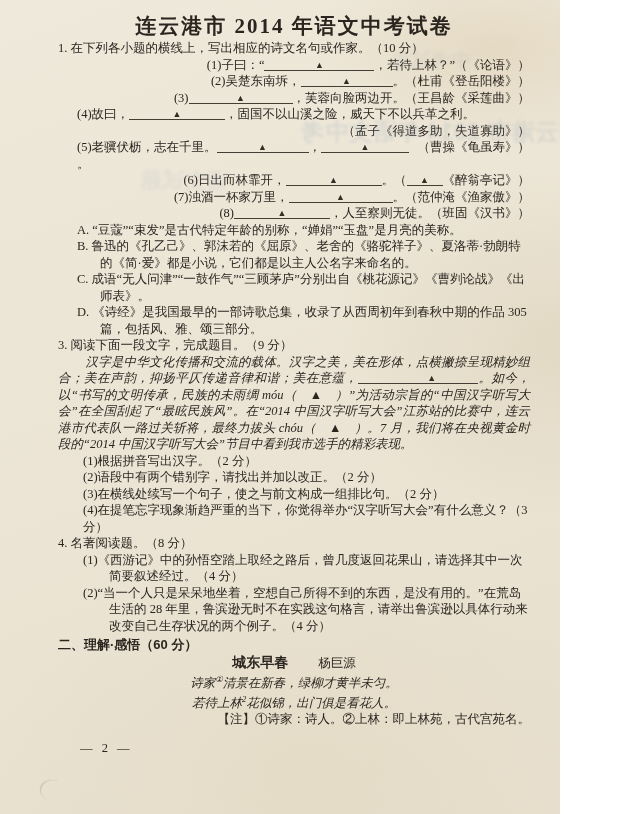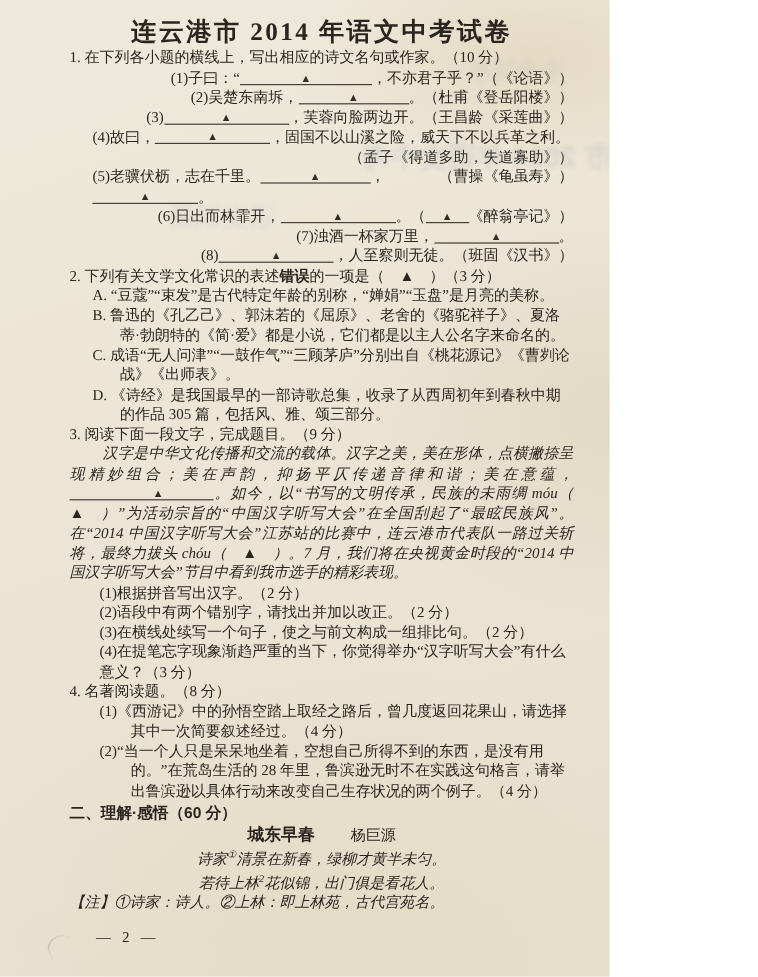"连云港市 2014 年语文中考试卷" .page { width: 508px -> 560px }
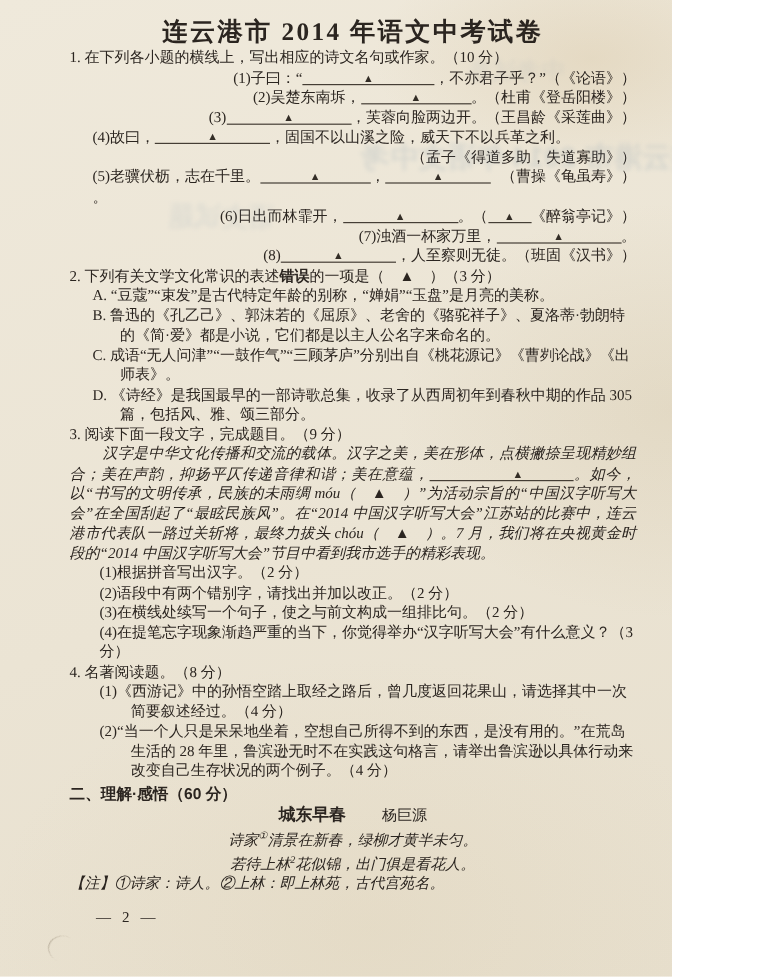"，不亦君子乎？”" span { text: 不亦君子乎 -> 若待上林 }
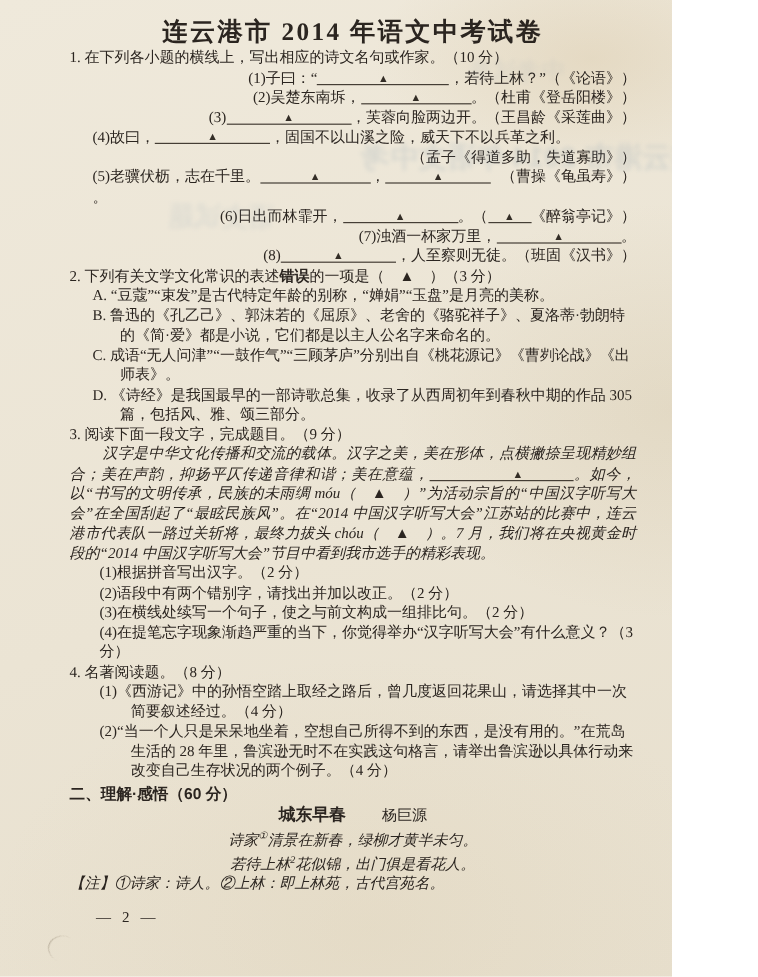"（范仲淹《渔家傲》）" span.cite { html: none -> <span>（范仲淹《渔家傲》）</span> }
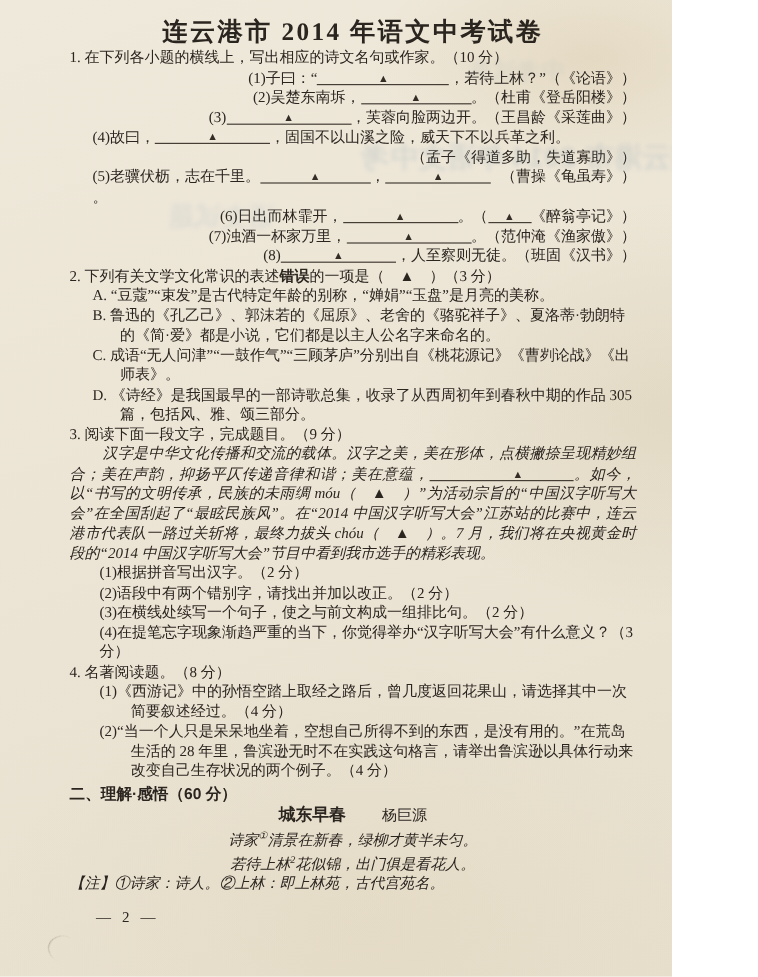"2. 下列有关文学文化常识的表述错误的一项是（ ▲ ）（3 分）" div { html: <div> <span>2. 下列有关文学文化常识的表述</span><span>错误</span><span>的一项是（ ▲ ）（3 分）</span> </div> -> none }
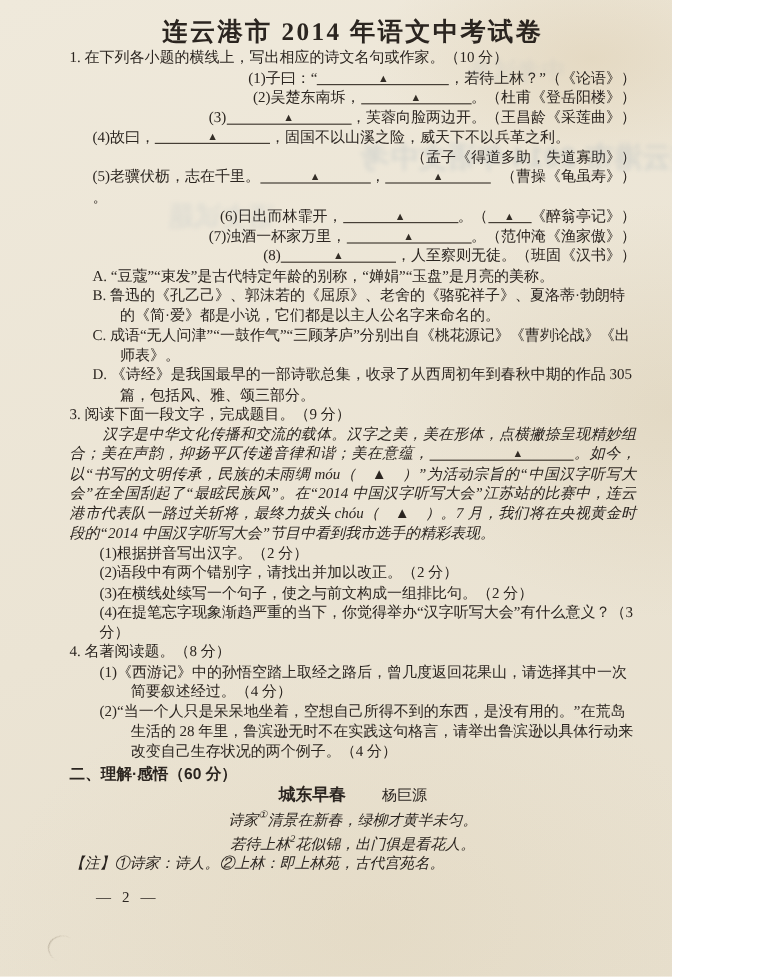"【注】①诗家：诗人。②上林：即上林苑，古代宫苑名。" .note { font-style: italic -> none; text-align: none -> right }
